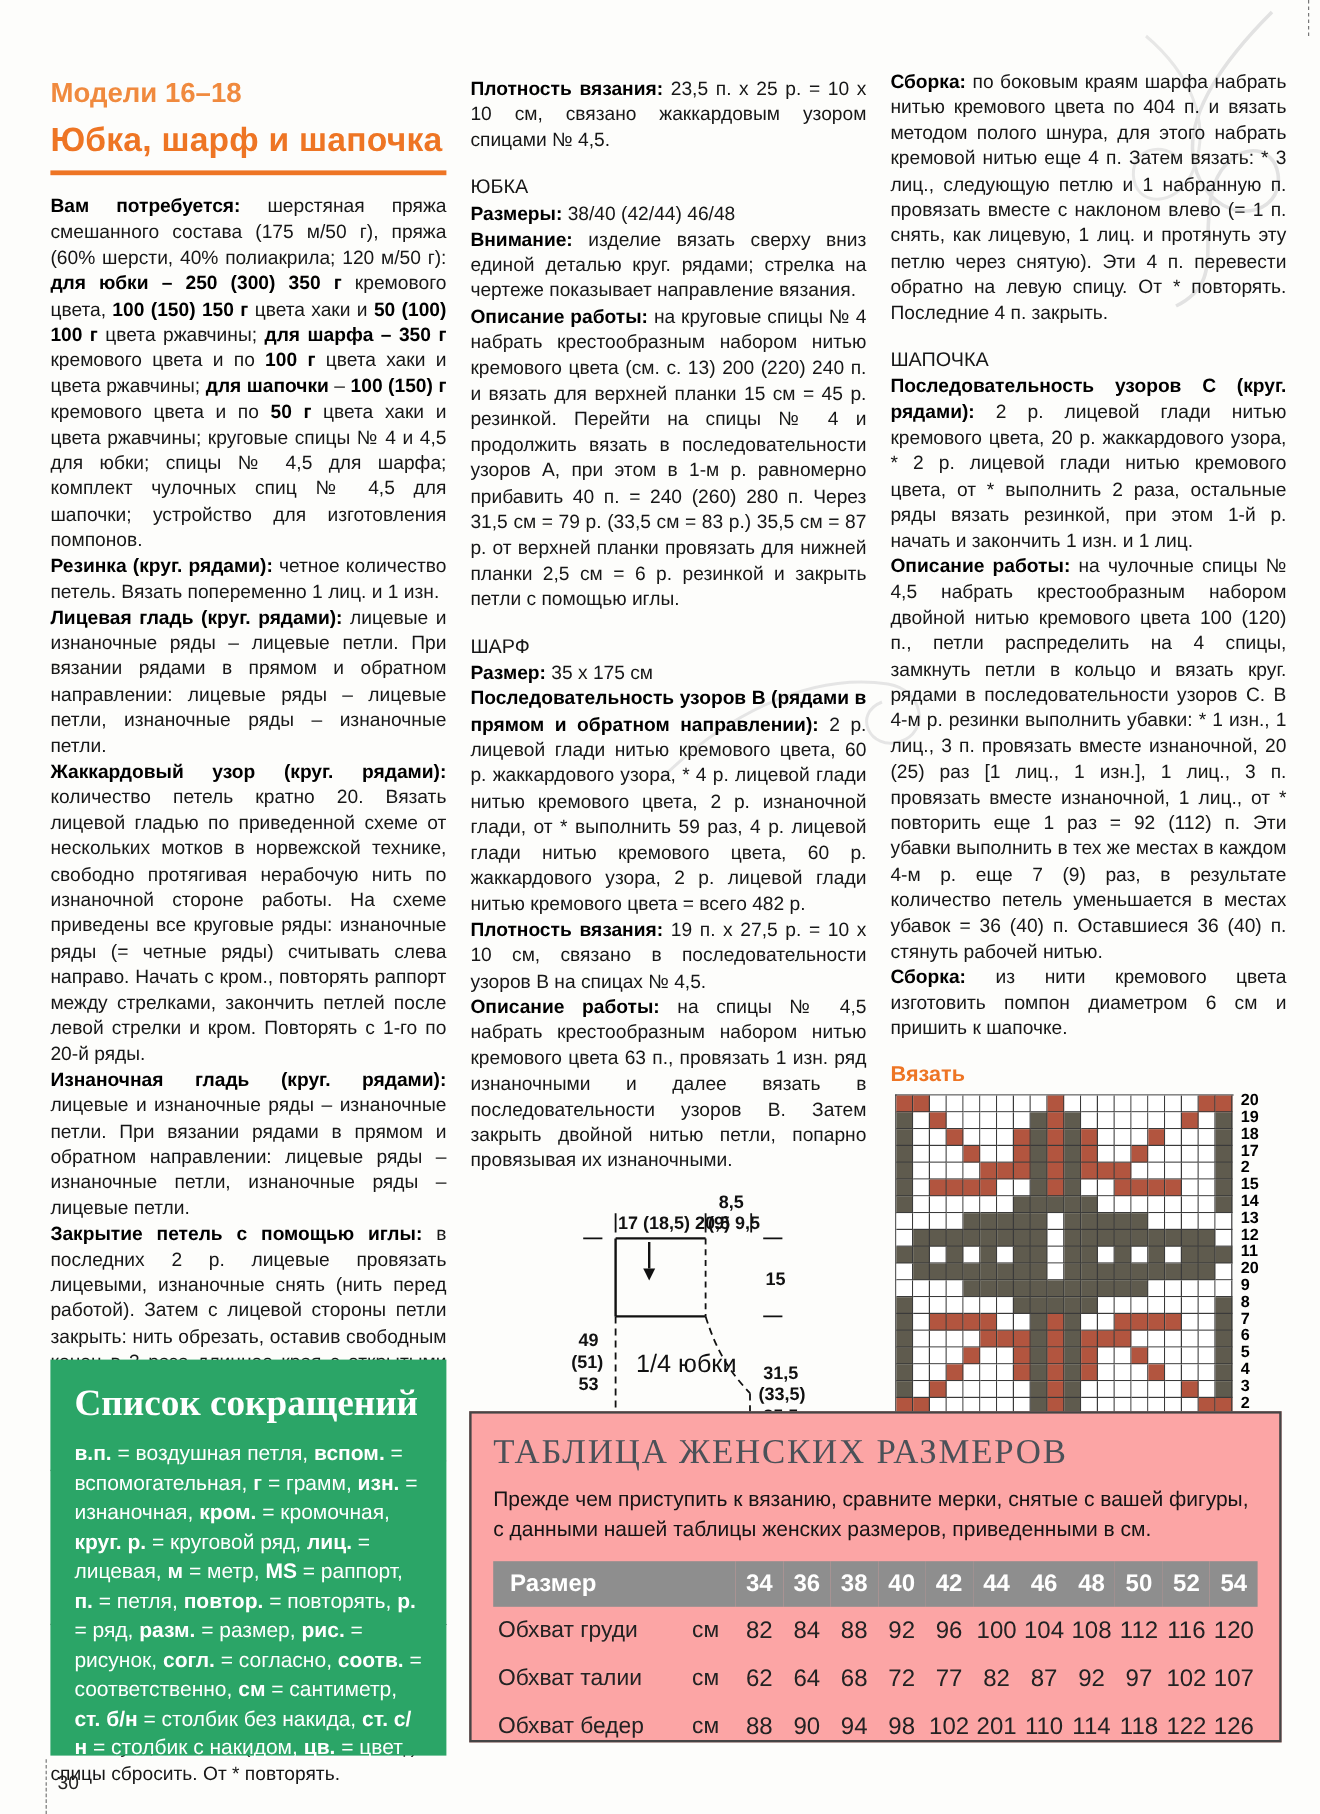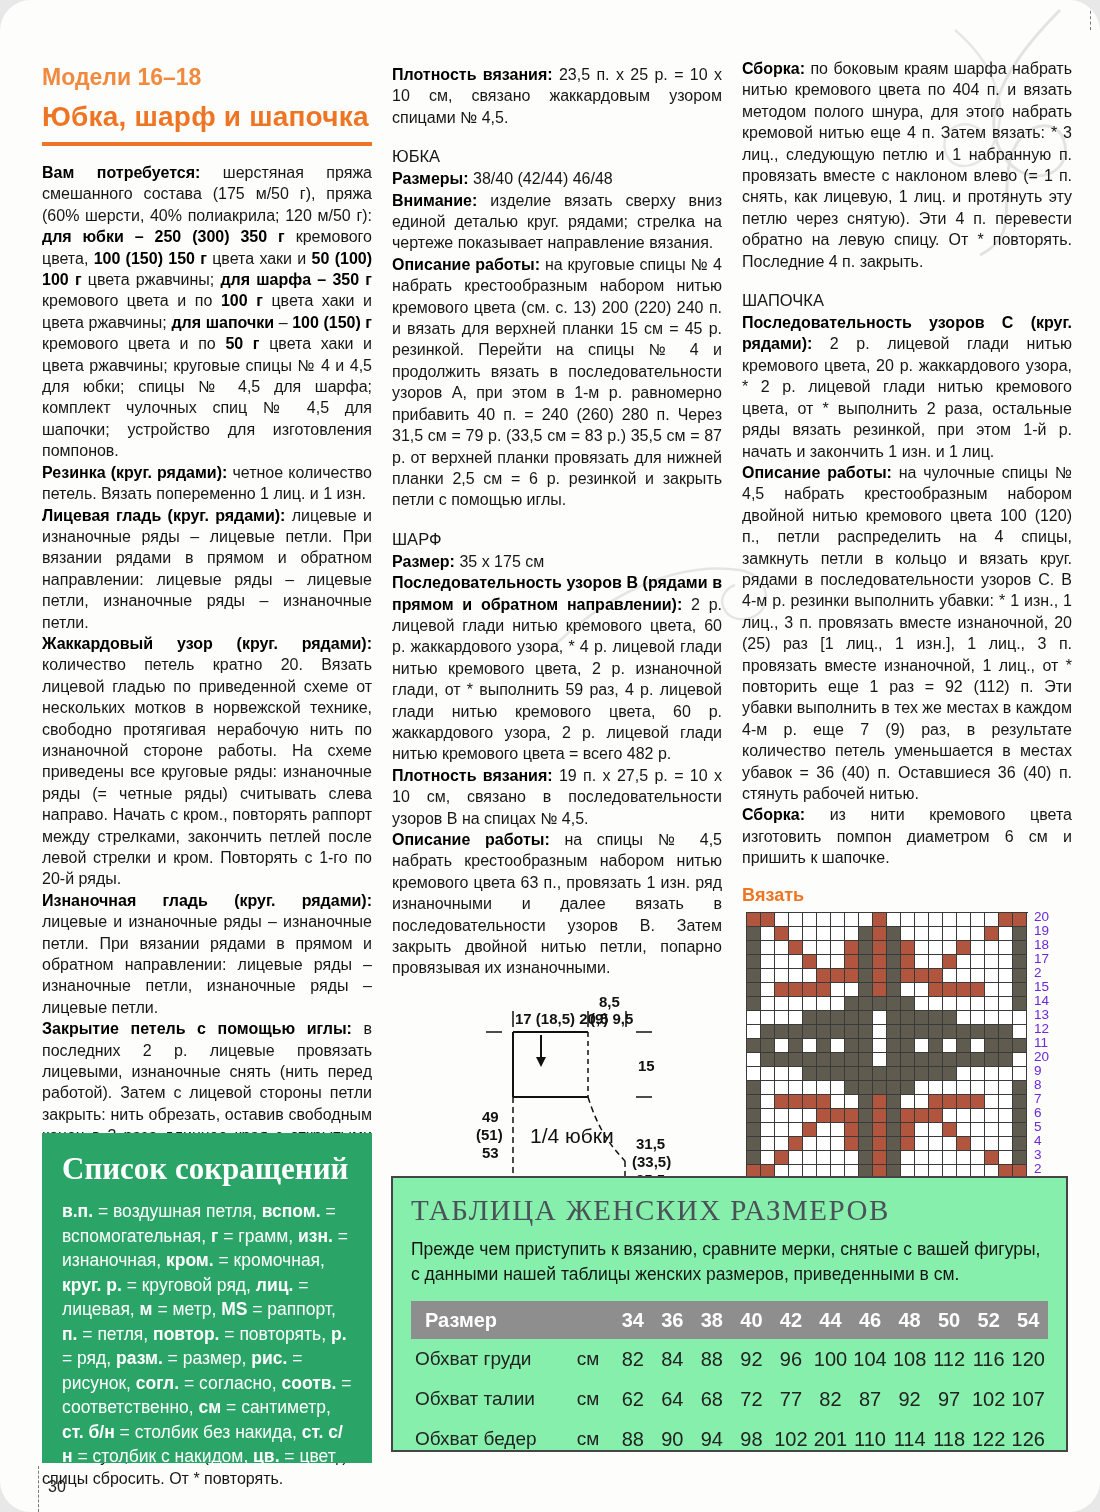"Модели 16–18" #page { border-radius: 31px -> none }
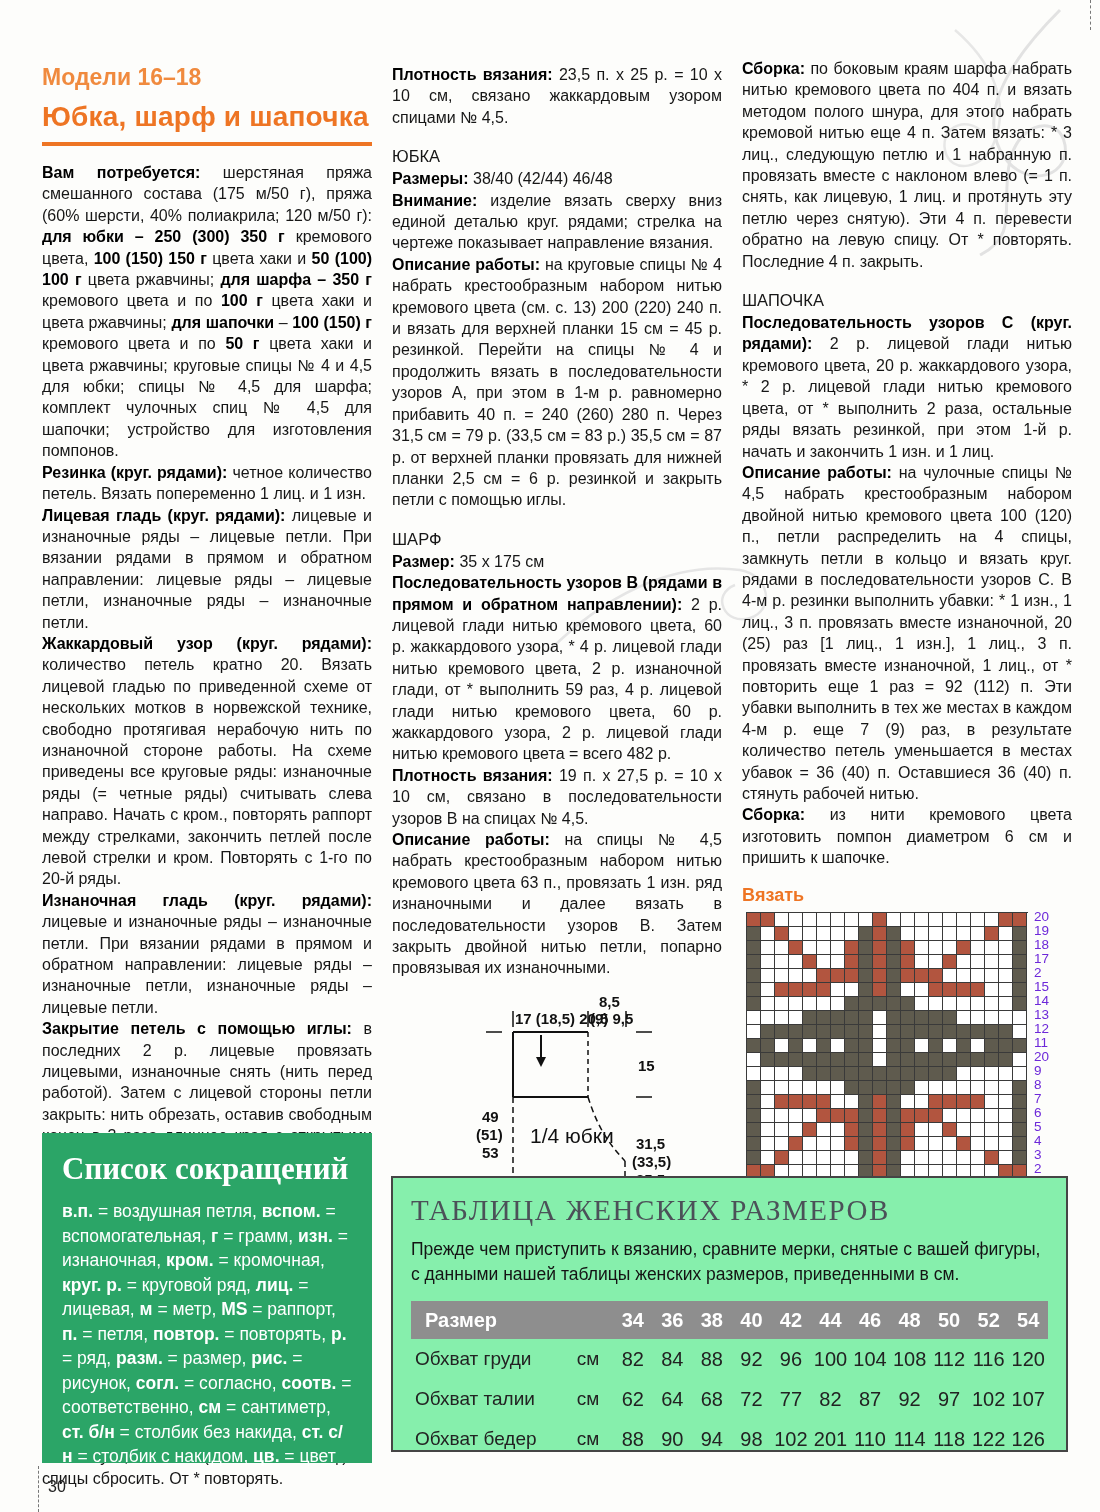"20" .rownum { color: #6d28d9 -> #000000; font-weight: 400 -> 700 }
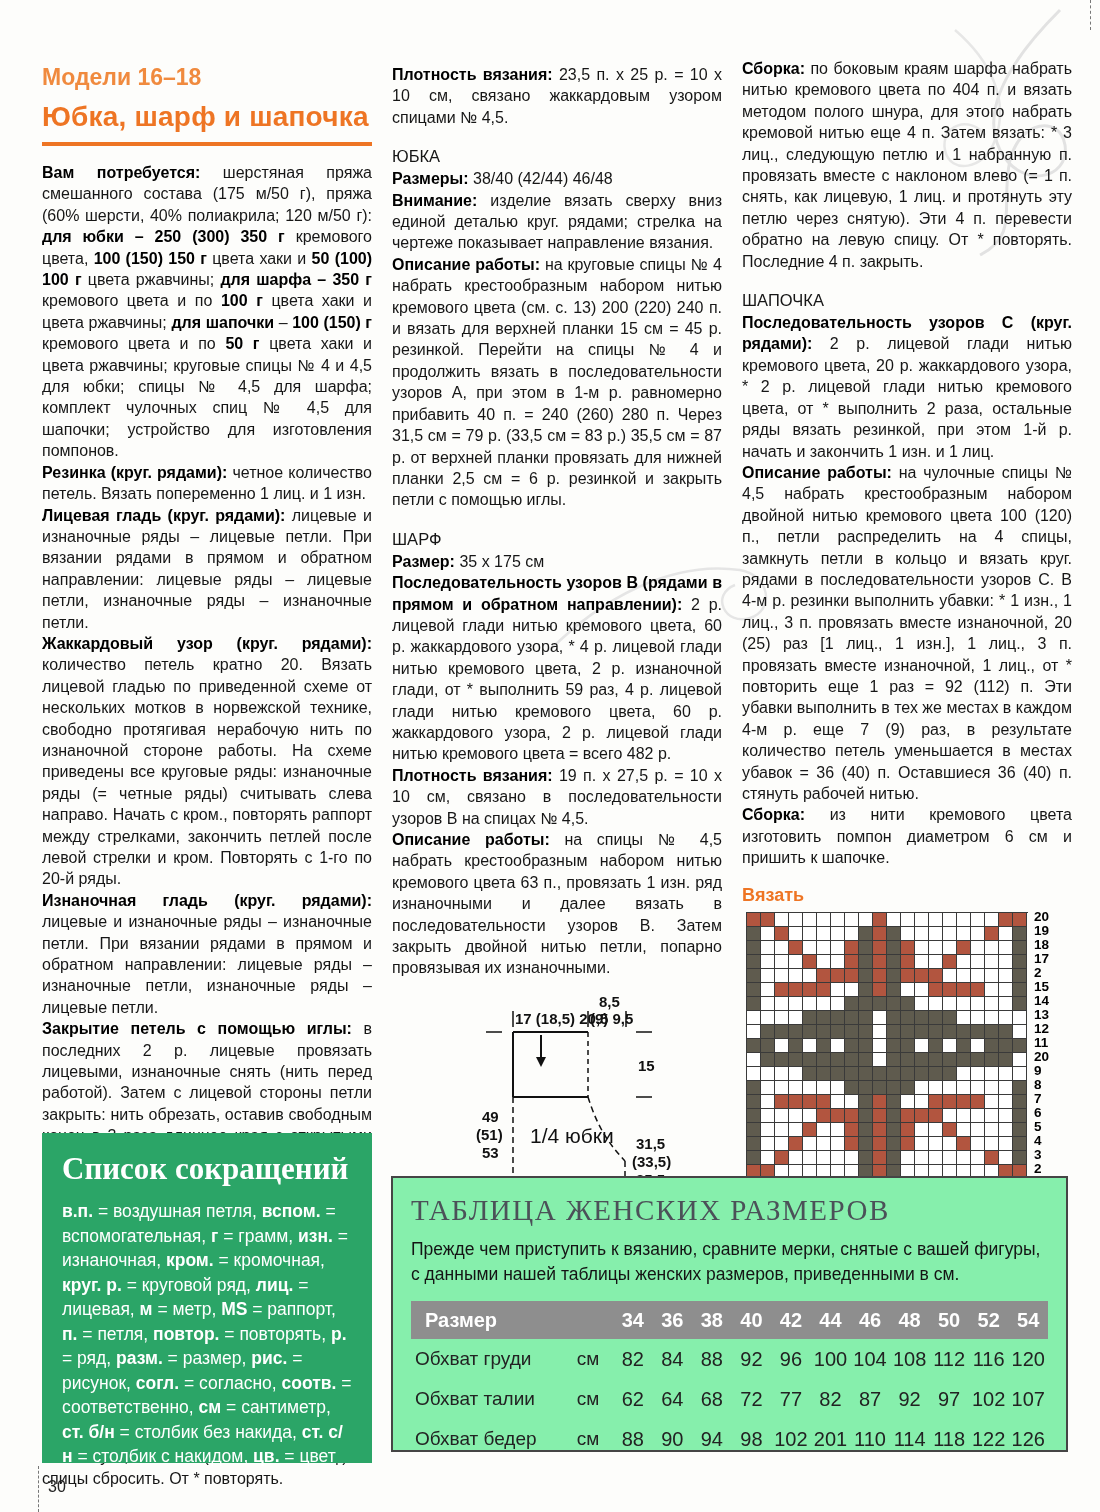"ТАБЛИЦА ЖЕНСКИХ РАЗМЕРОВ" #size-box { background: #86efac -> #fca5a5 }
